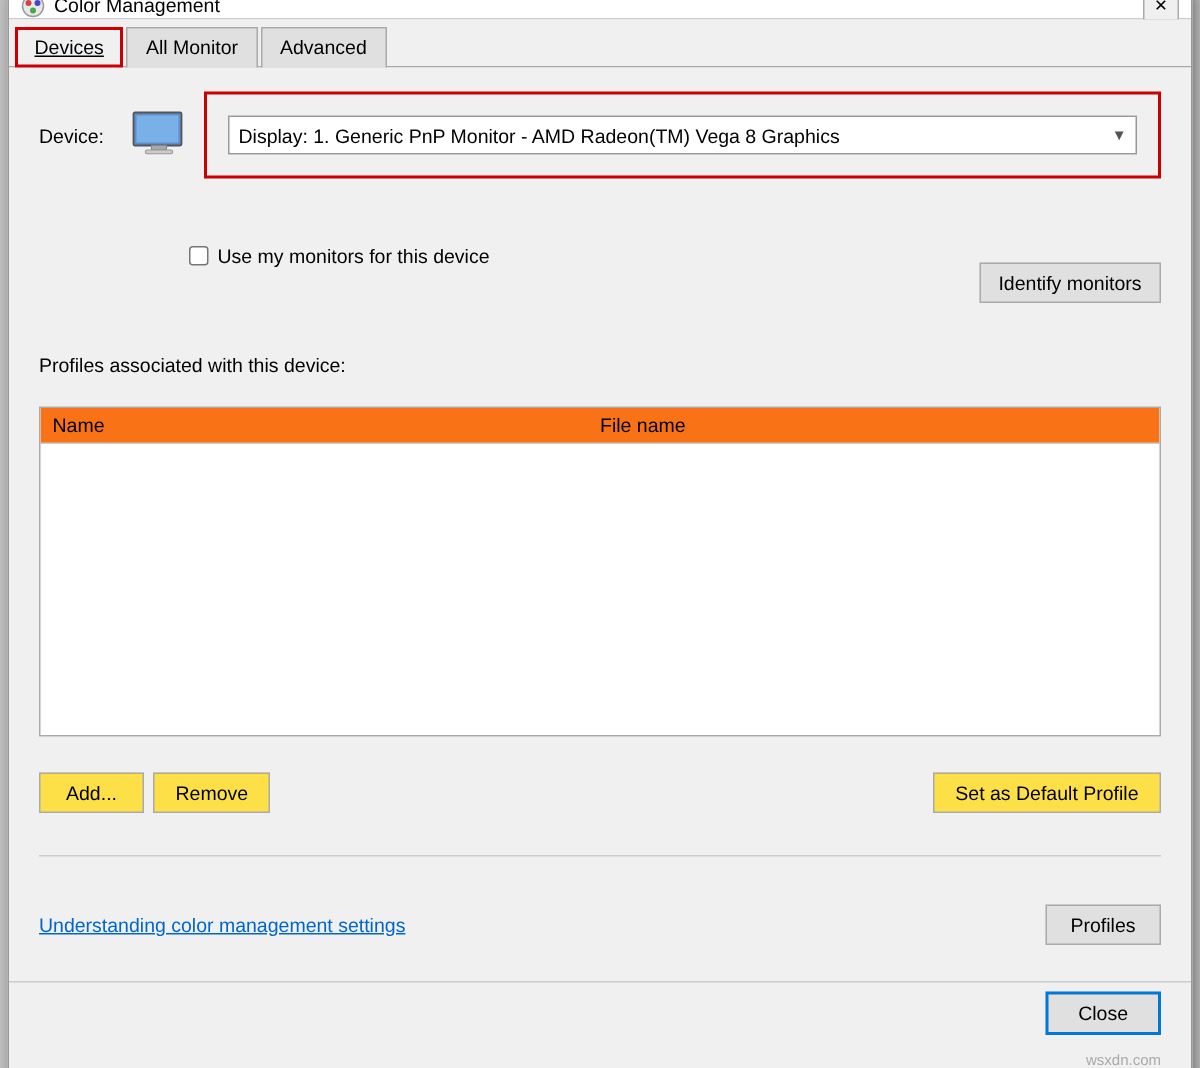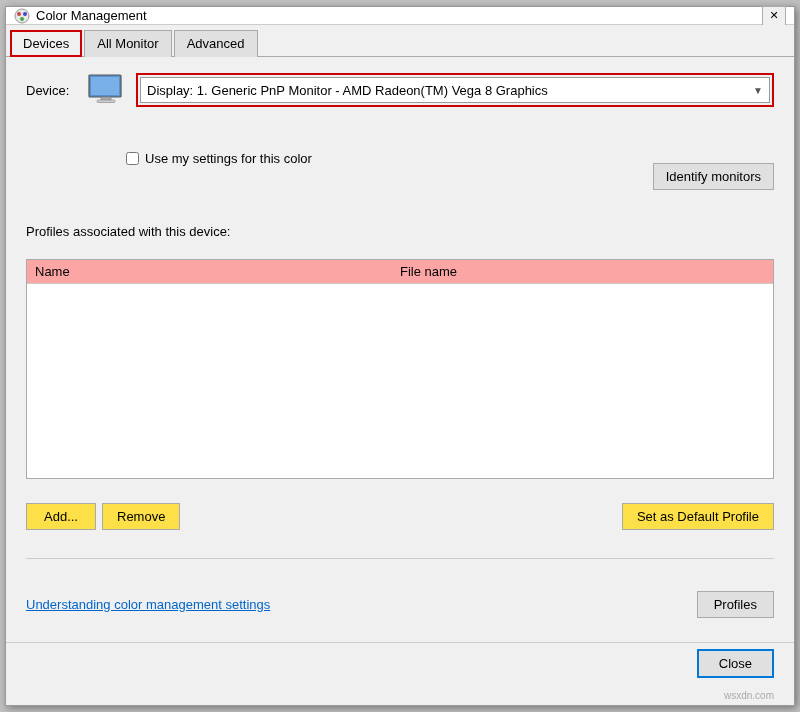"Devices" .tab.active { text-decoration: none -> underline }
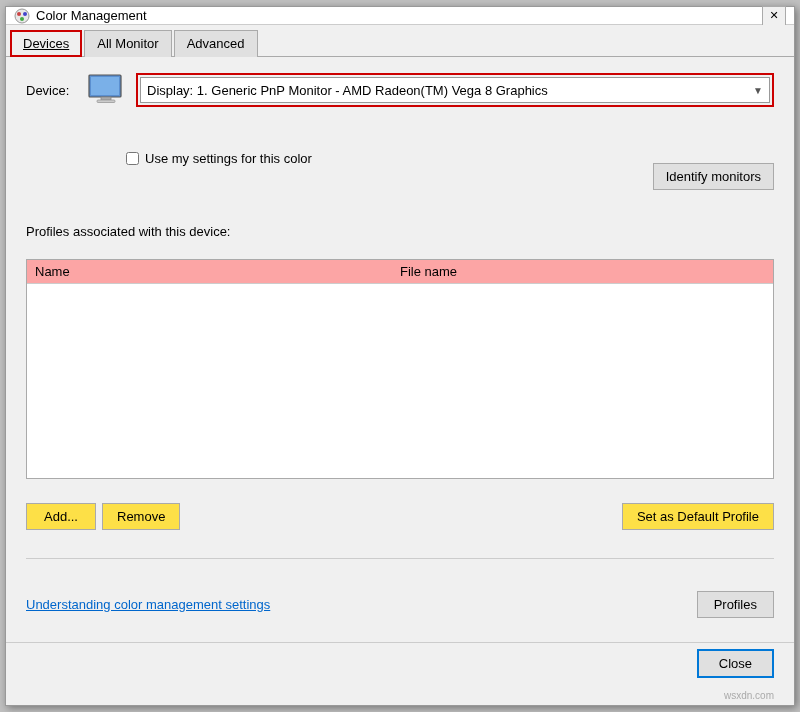"Display: 1. Generic PnP Monitor" .device-select-wrapper { padding: 2px -> 14px }
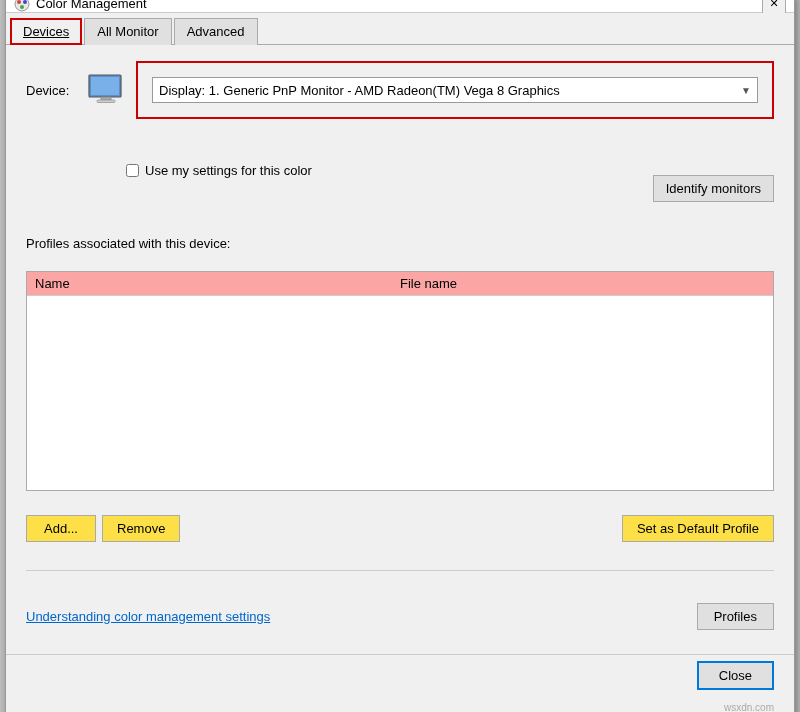"Use my settings for this" label.checkbox-label { text: settings for this color -> monitors for this device }
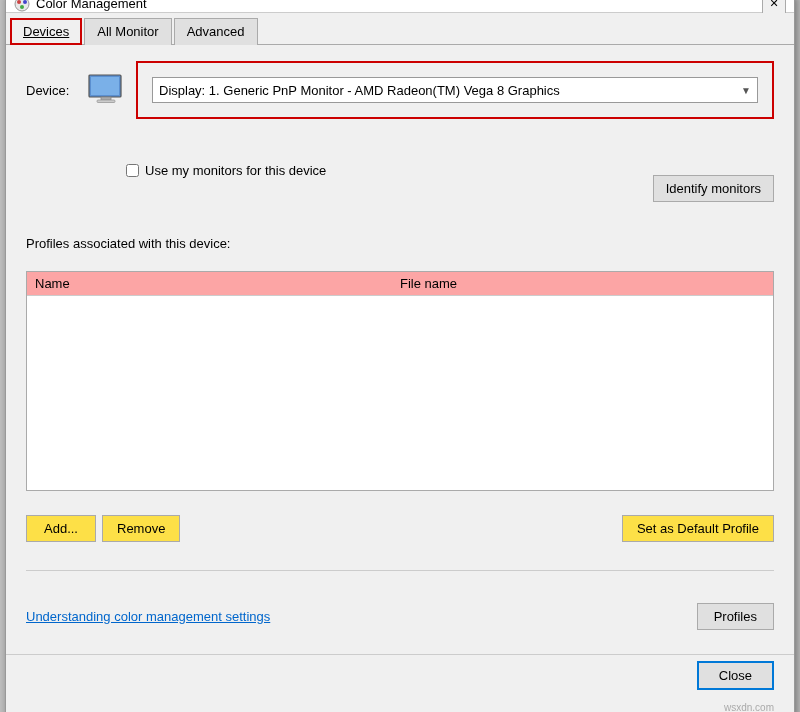"Name" .table-header { background: #fca5a5 -> #f97316 }
